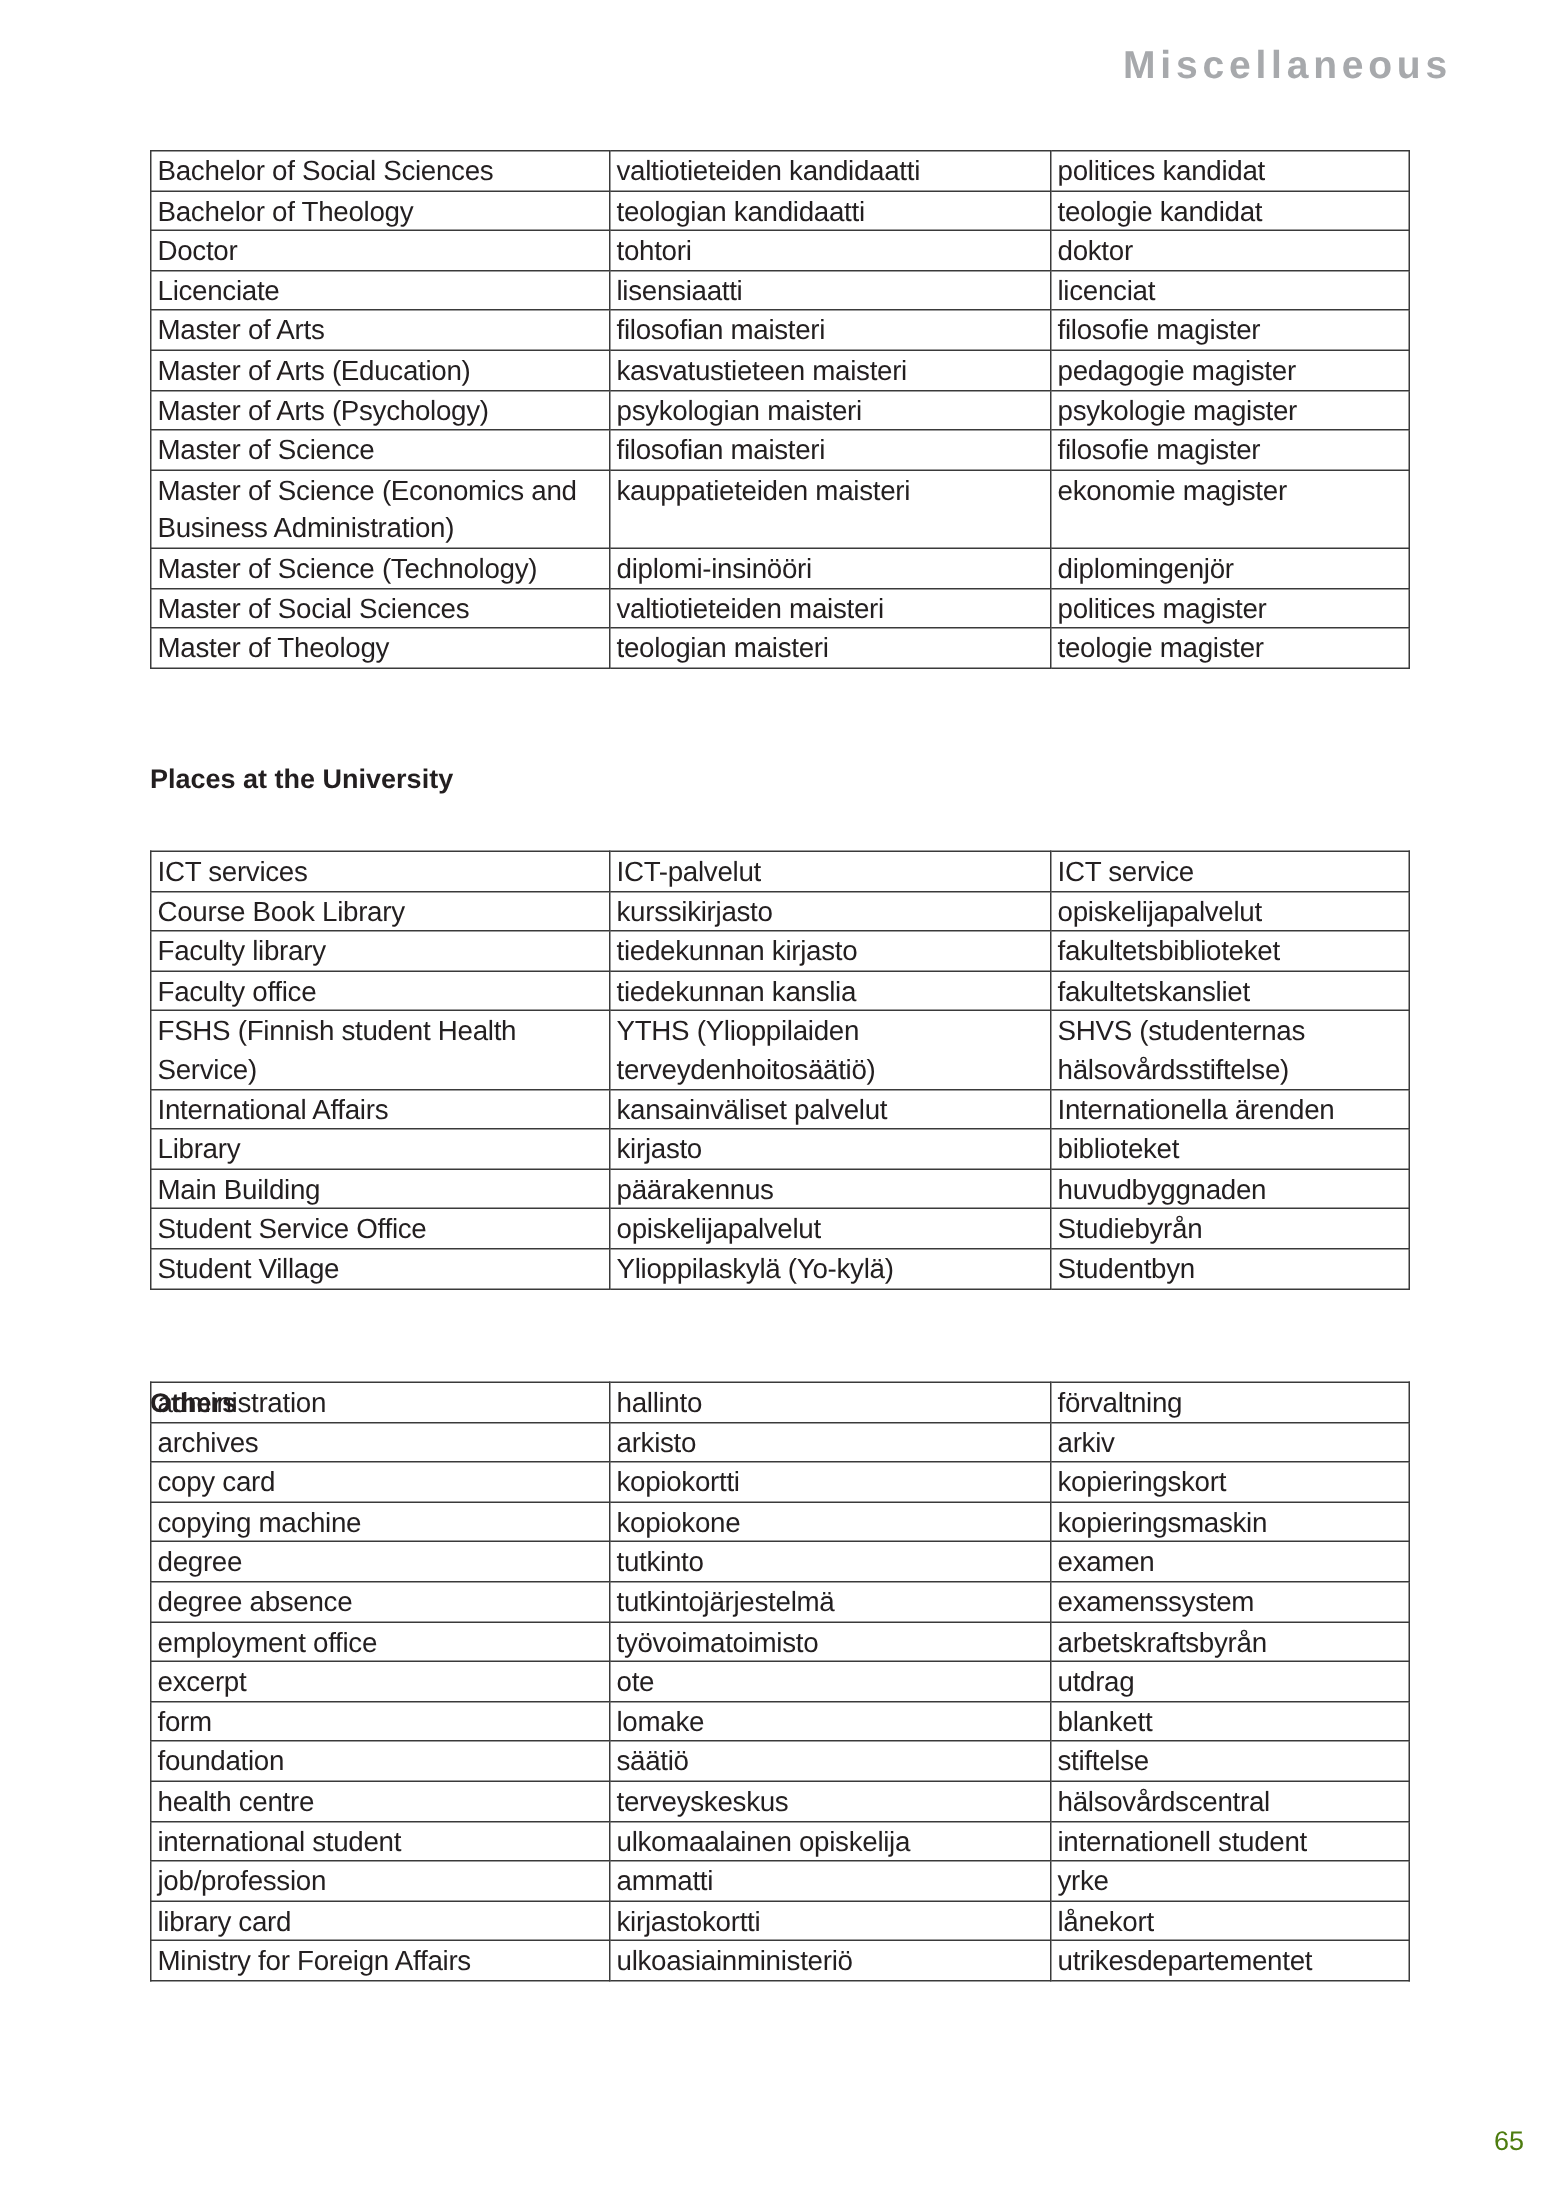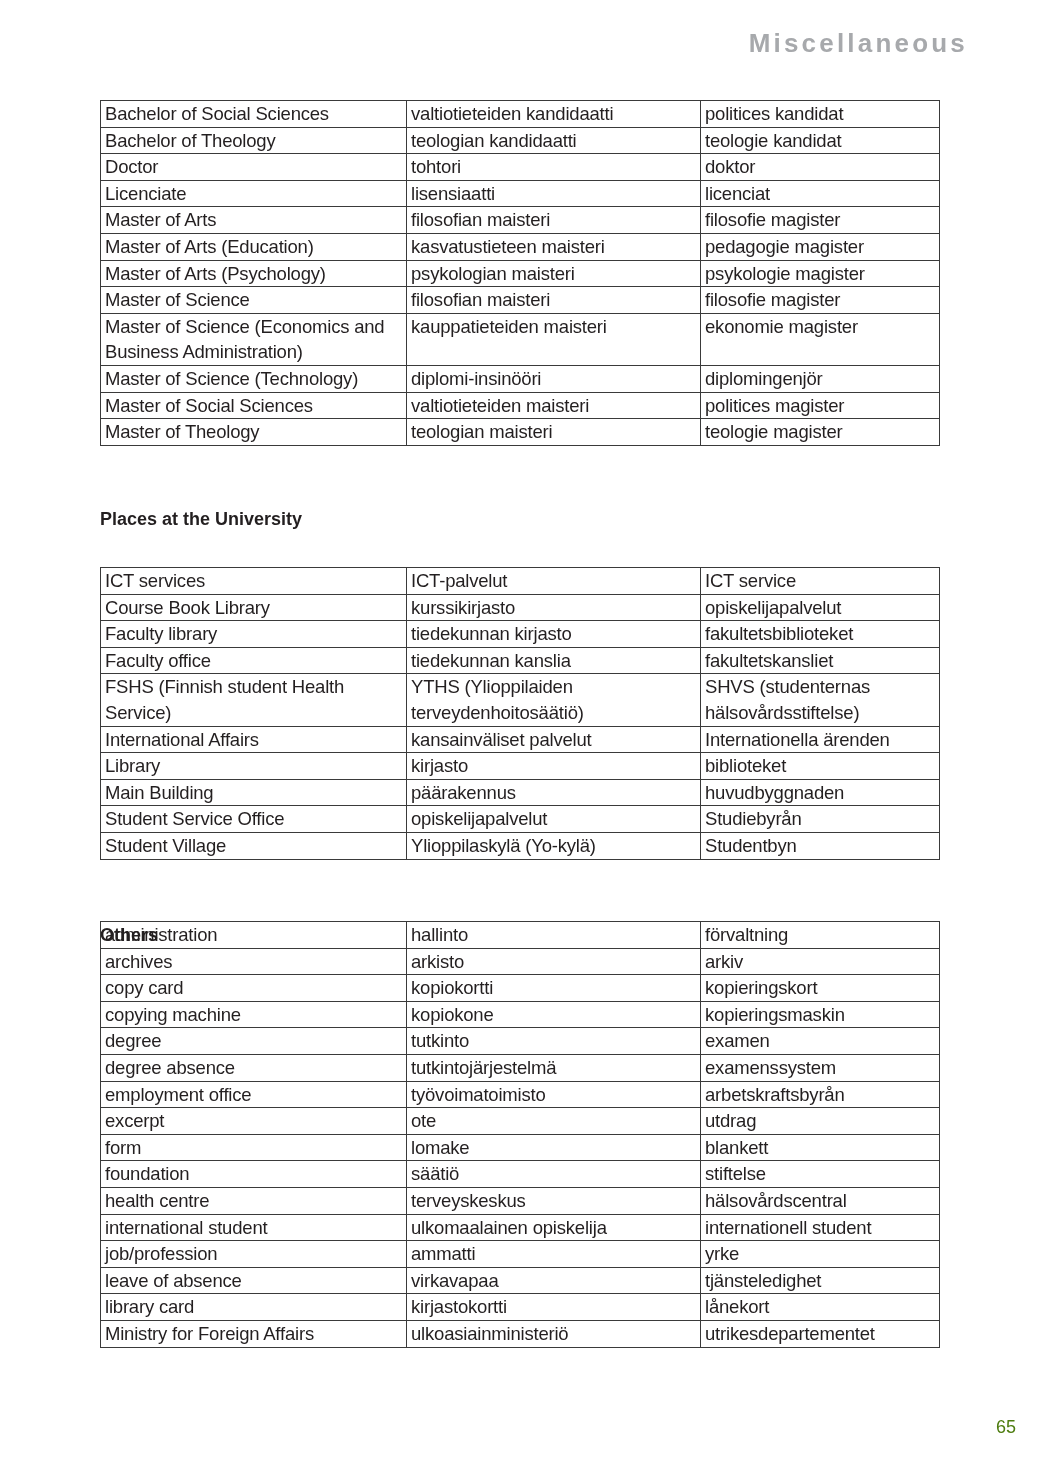"leave of absence" tr { html: <tr> <td>leave of absence</td> <td>virkavapaa</td> <td>tjänsteledighet</td> </tr> -> none }
